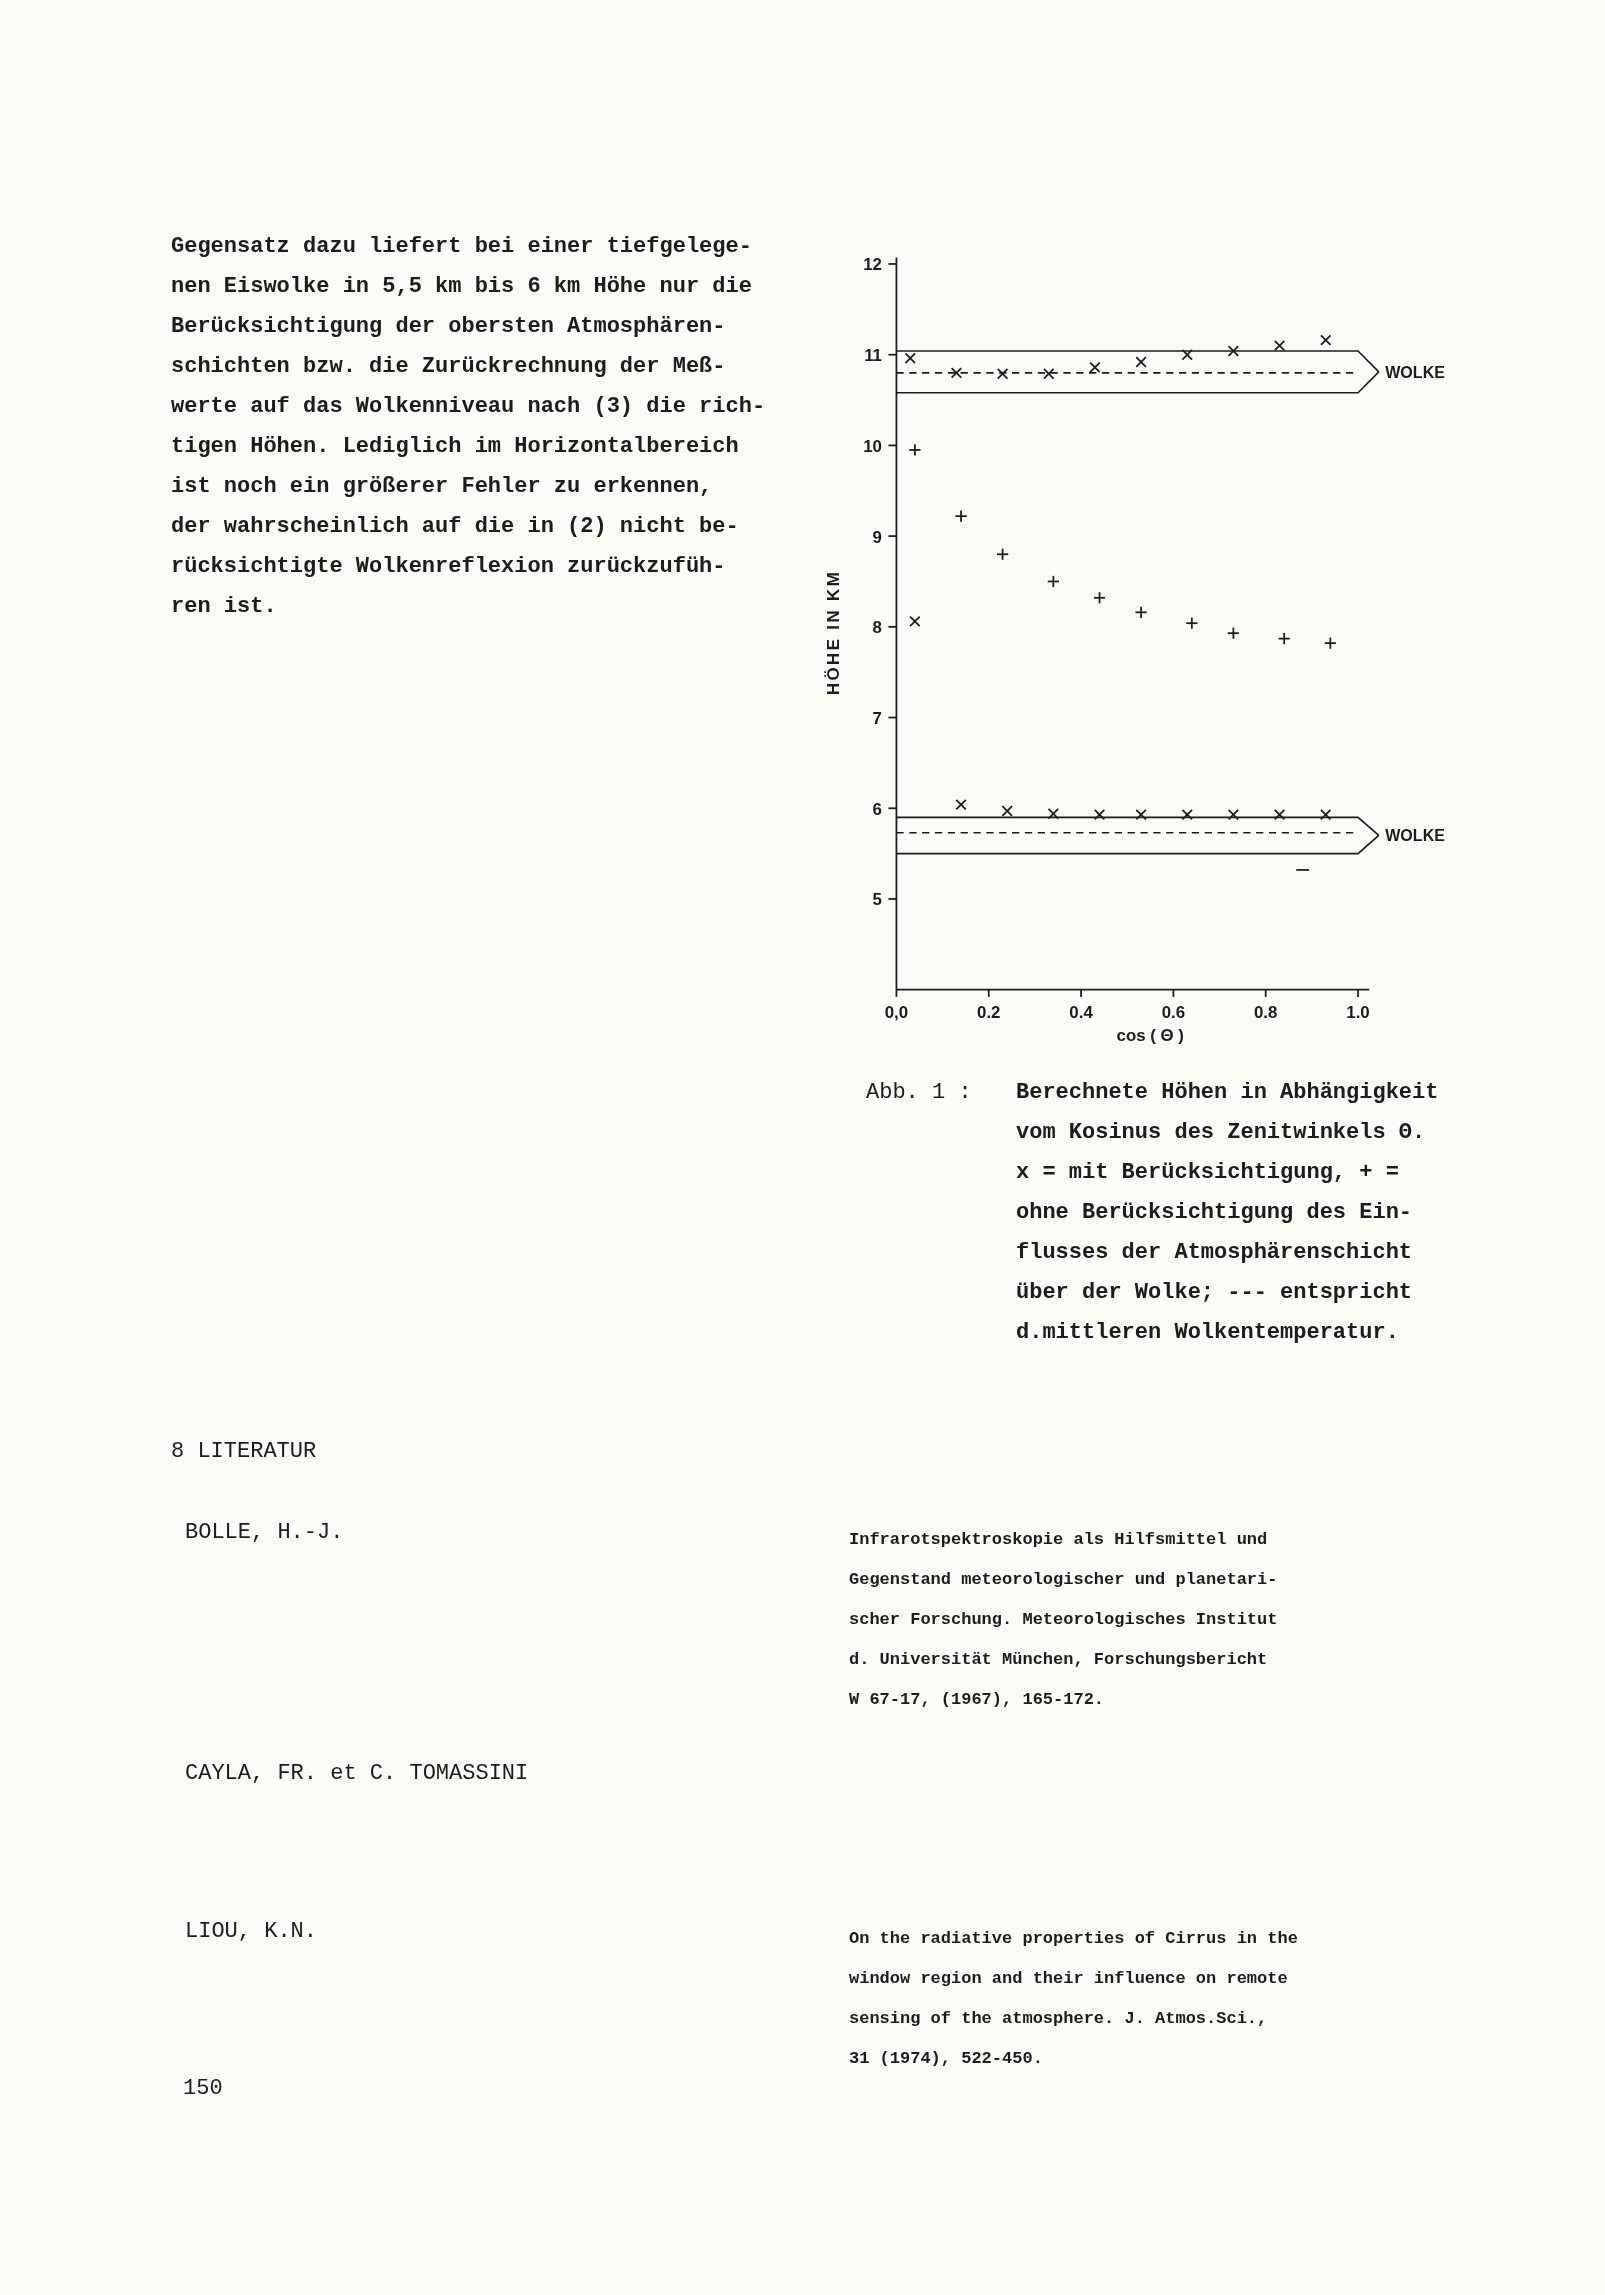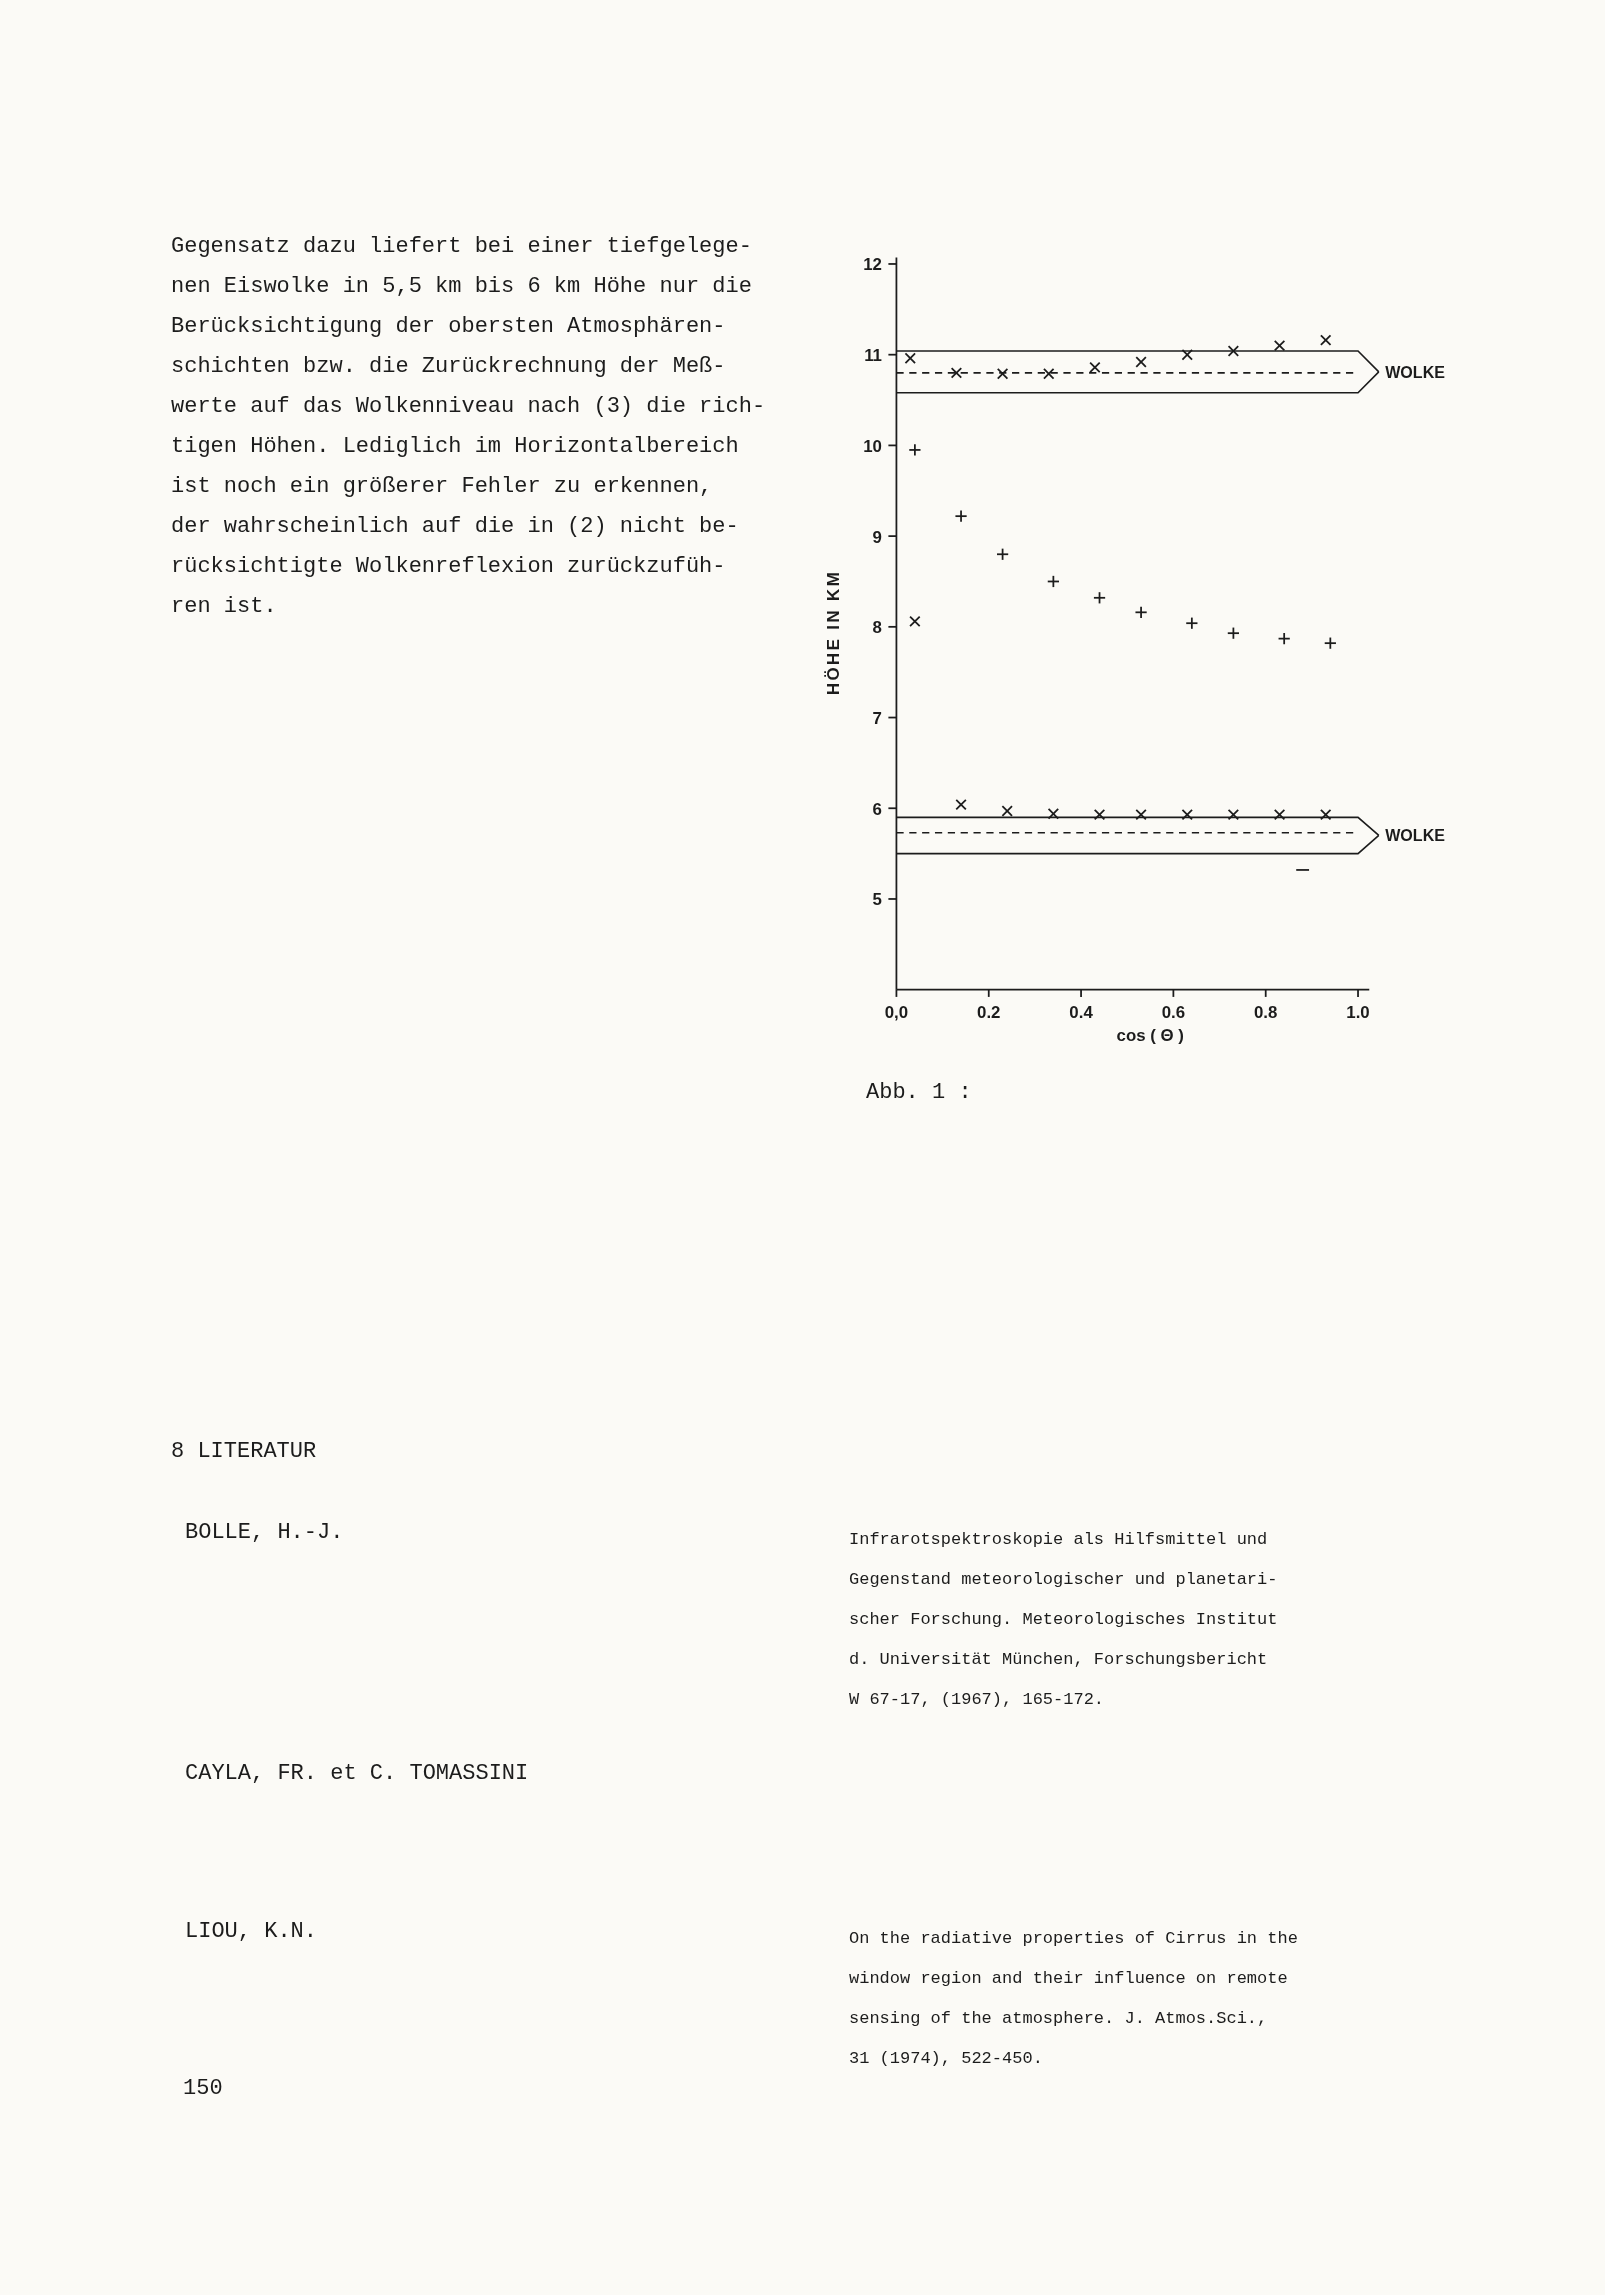"Gegensatz dazu liefert bei einer" .pre { font-weight: none -> bold }
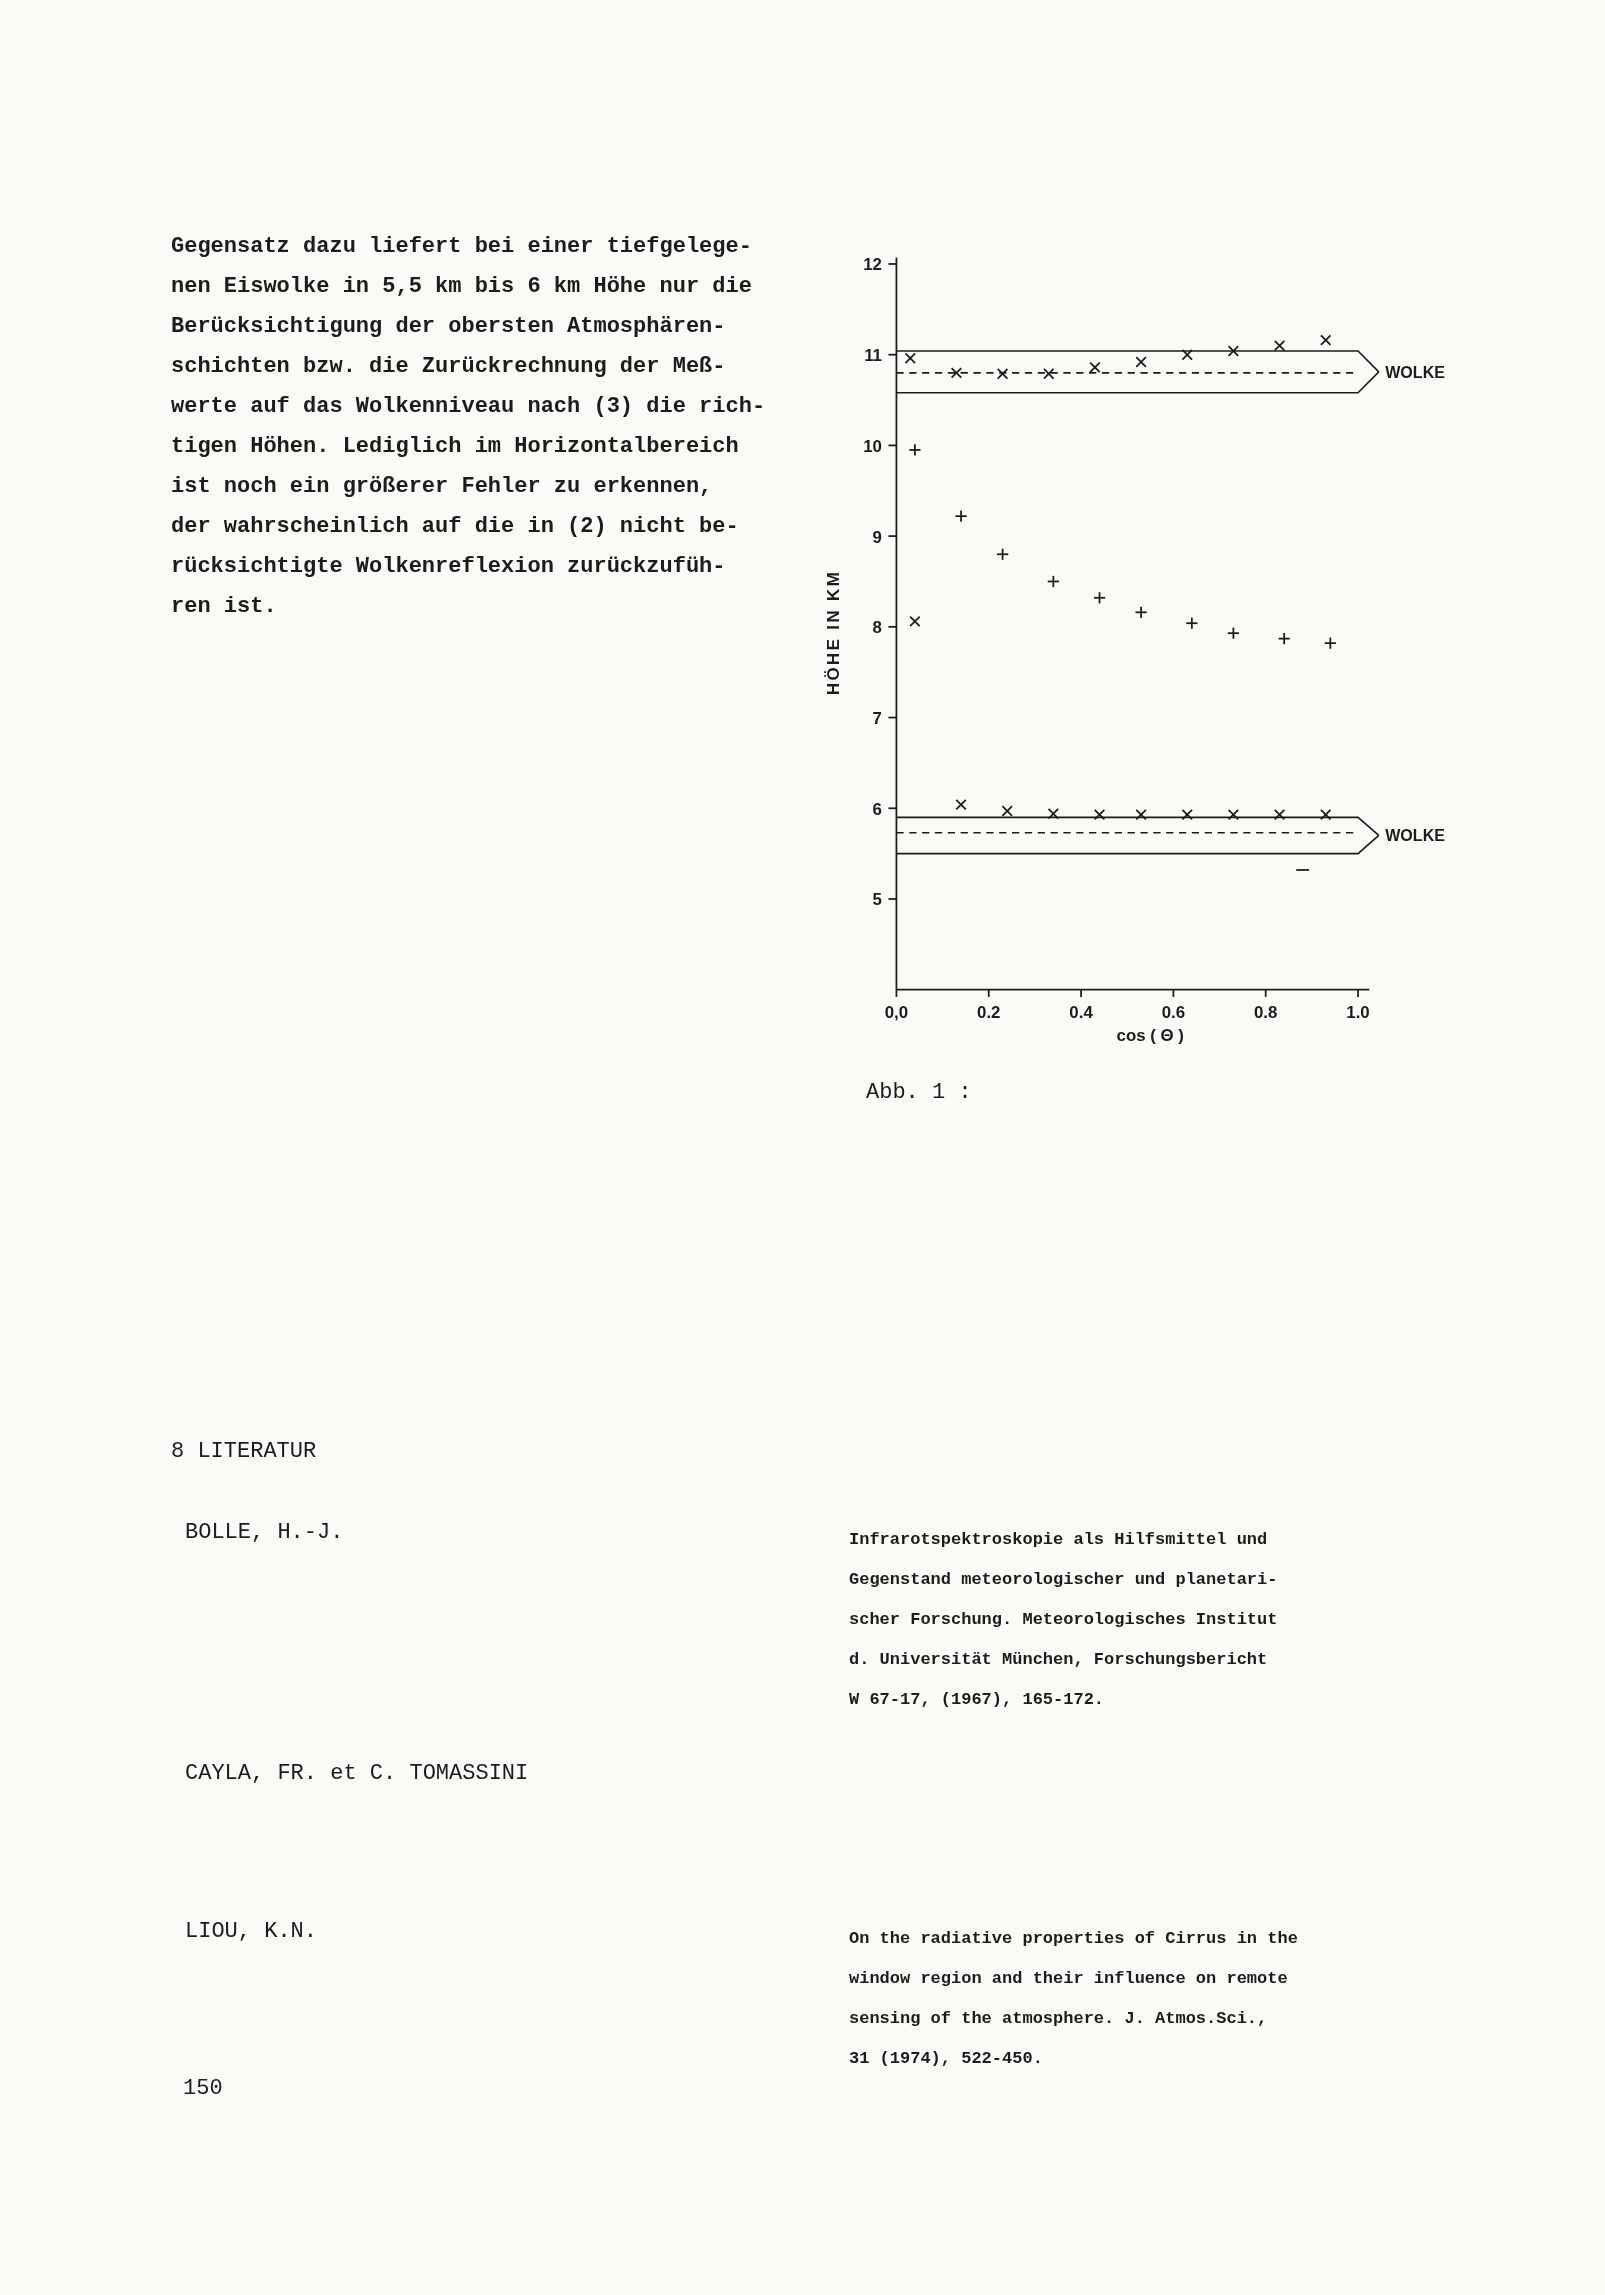"Berechnete Höhen in Abhängigkeit" div.cap-text { html: none -> <div>Berechnete Höhen in Abhängigkeit vom Kosinus des Zenitwinkels Θ. x = mit Berücksichtigung, + = ohne Berücksichtigung des Ein- flusses der Atmosphärenschicht über der Wolke; --- entspricht d.mittleren Wolkentemperatur.</div> }
